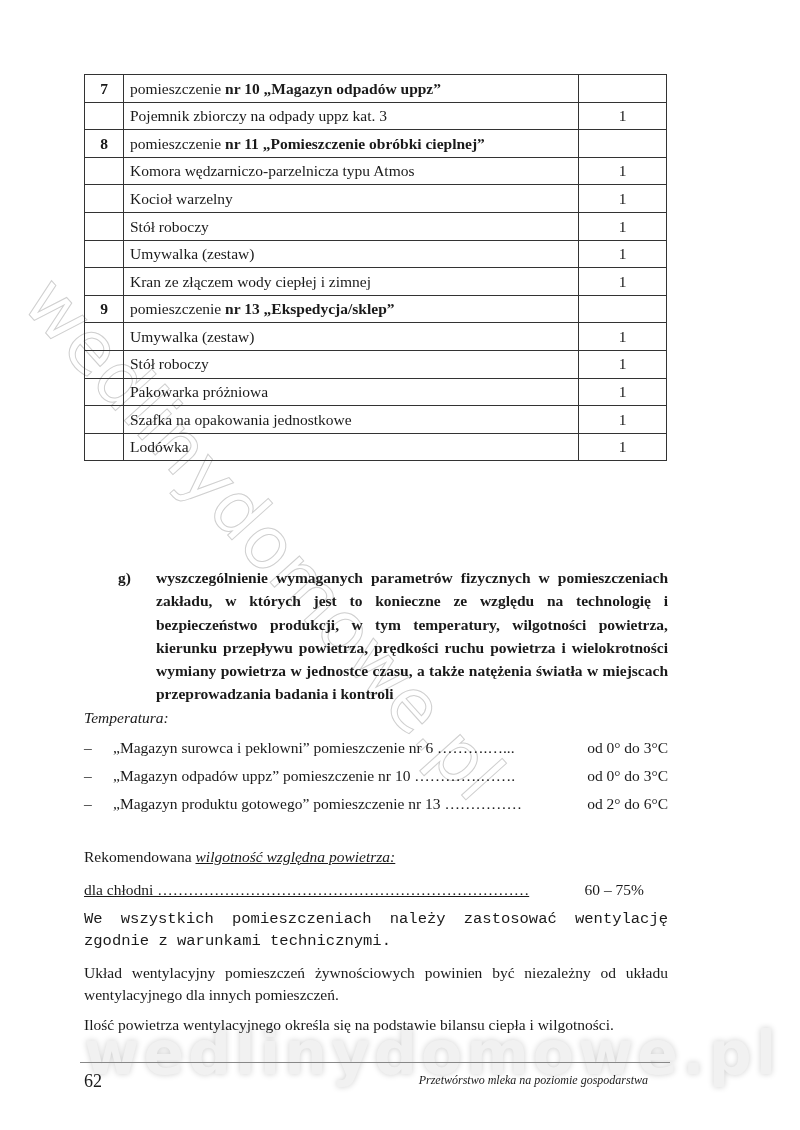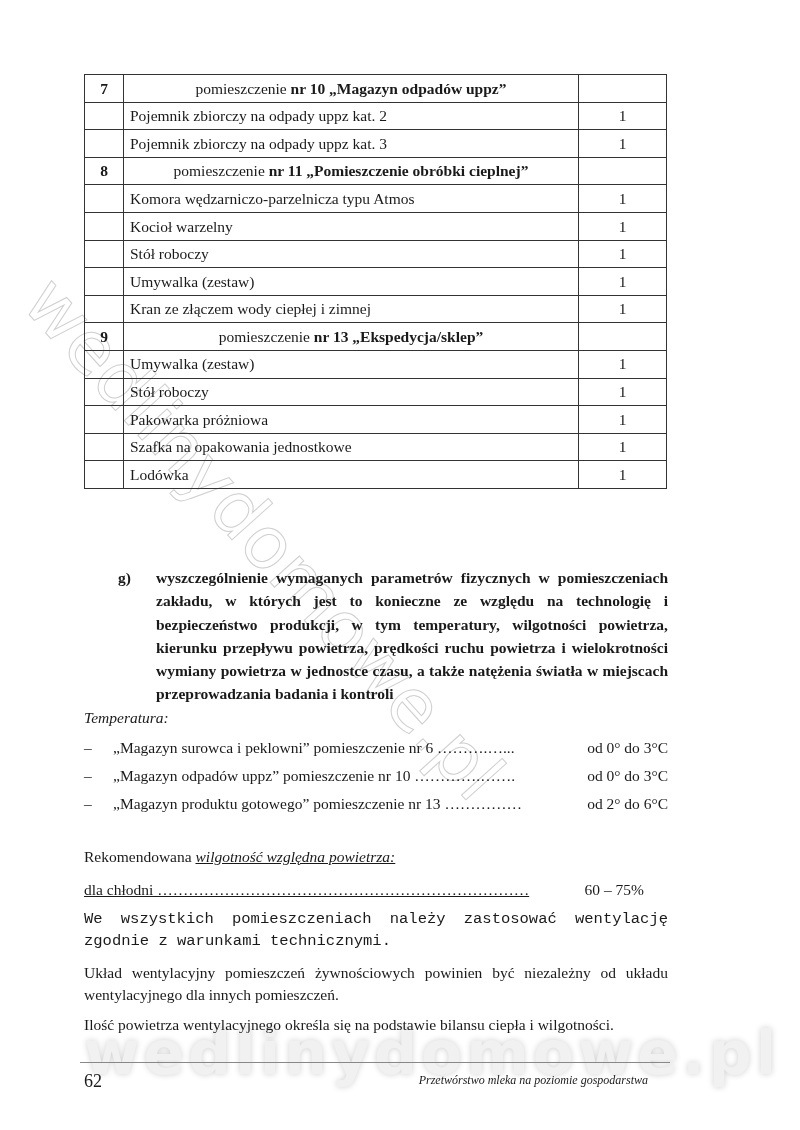"pomieszczenie nr 10 „Magazyn odpadów" td.sec { text-align: center -> left }
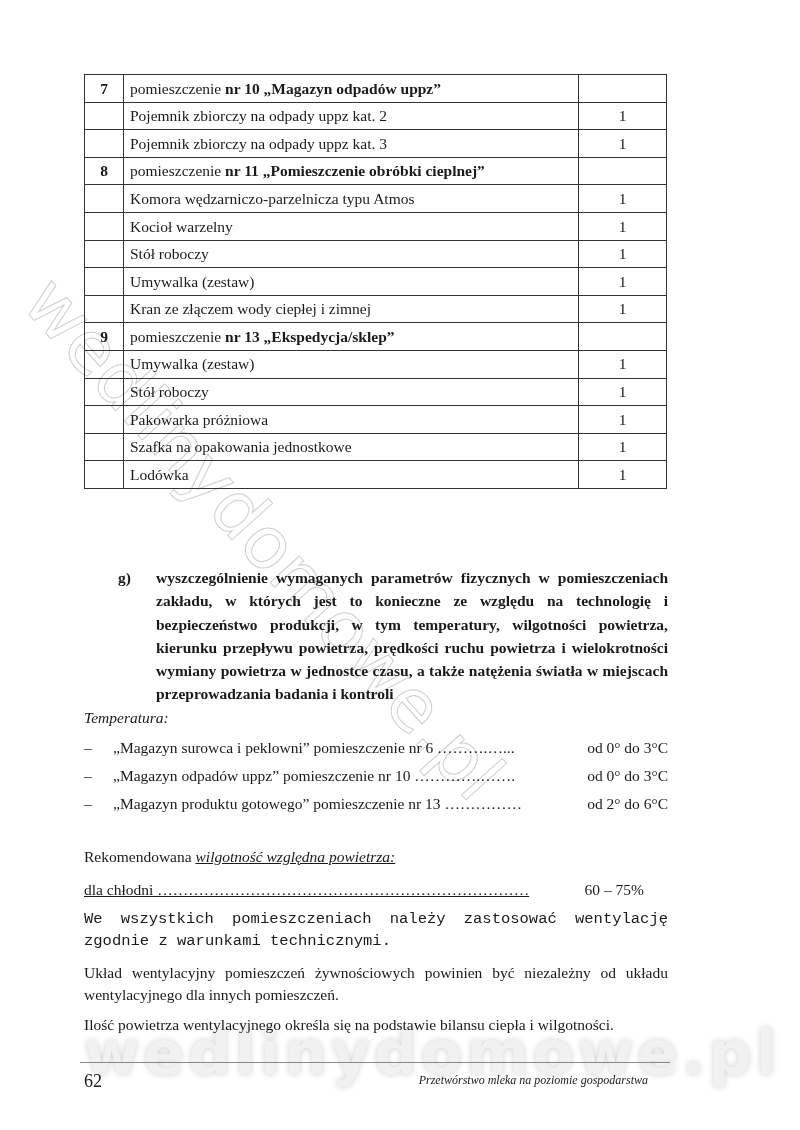"Pojemnik zbiorczy na odpady uppz kat. 2" tr { html: <tr> <td></td> <td>Pojemnik zbiorczy na odpady uppz kat. 2</td> <td>1</td> </tr> -> none }
